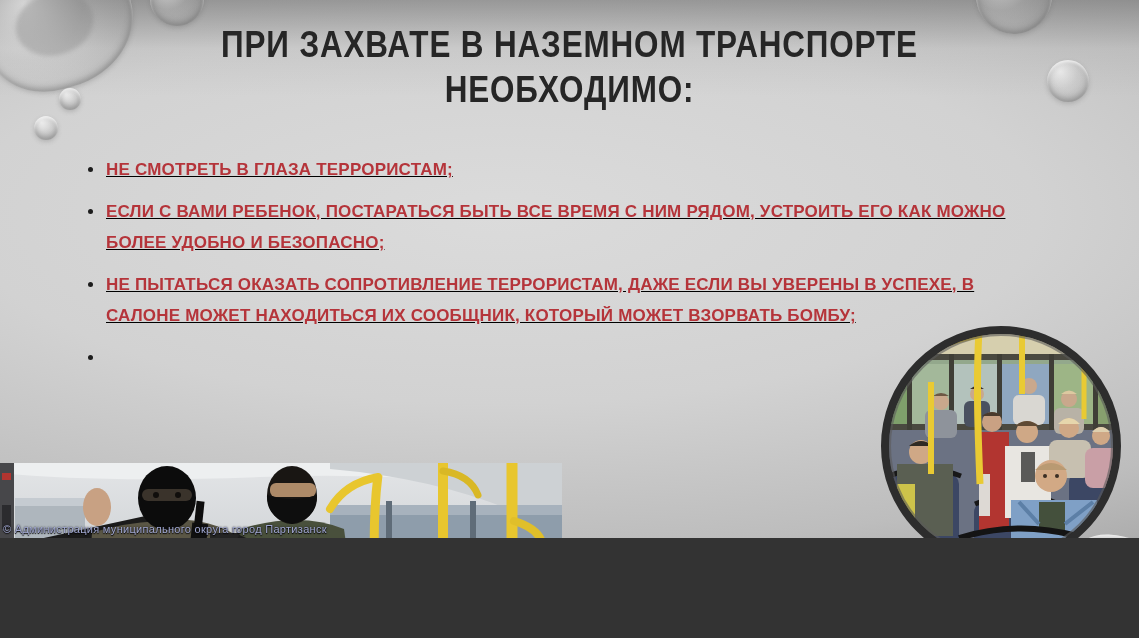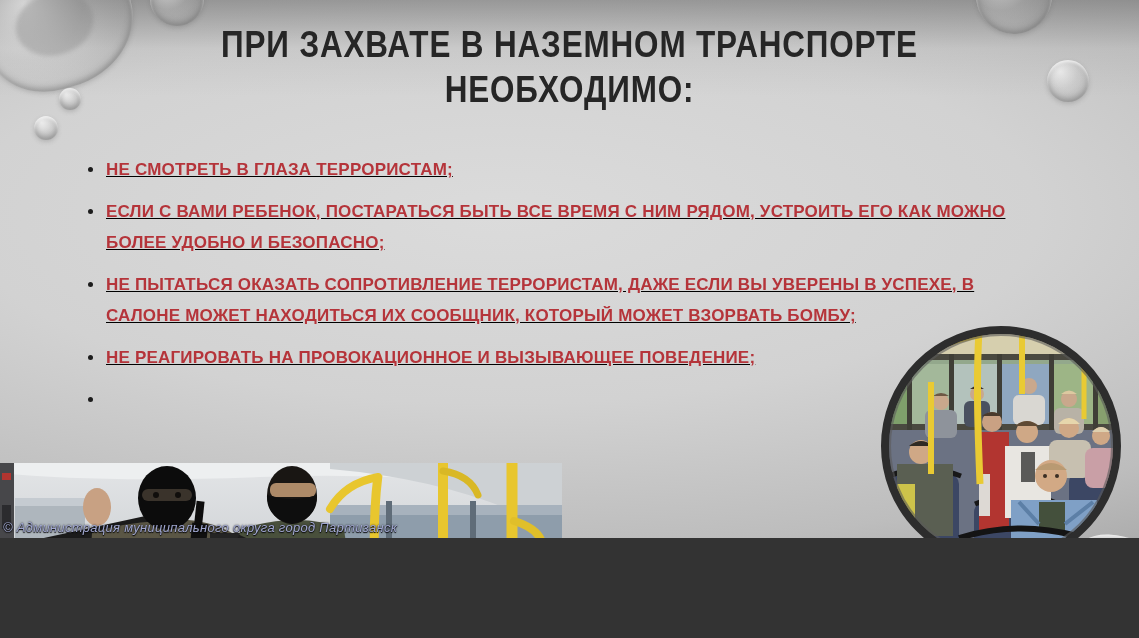"НЕ РЕАГИРОВАТЬ НА ПРОВОКАЦИОННОЕ И" li { html: <li> <span></span> <span>НЕ РЕАГИРОВАТЬ НА ПРОВОКАЦИОННОЕ И ВЫЗЫВАЮЩЕЕ ПОВЕДЕНИЕ;</span> </li> -> none }
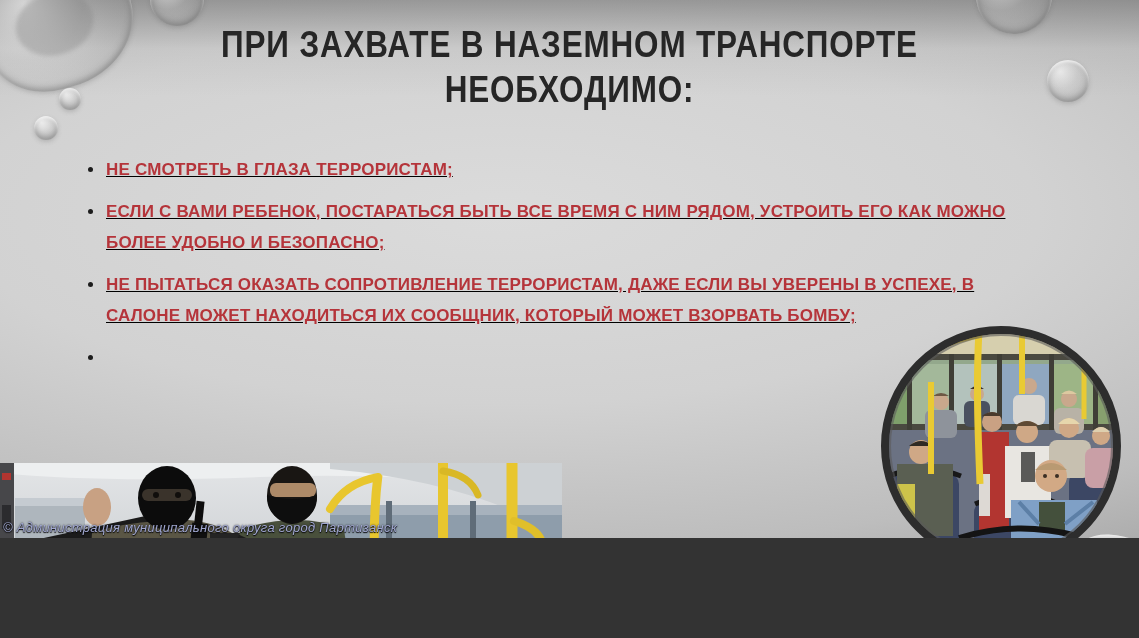"© Администрация муниципального округа" .watermark { font-size: 13px -> 11px; font-style: italic -> none }
